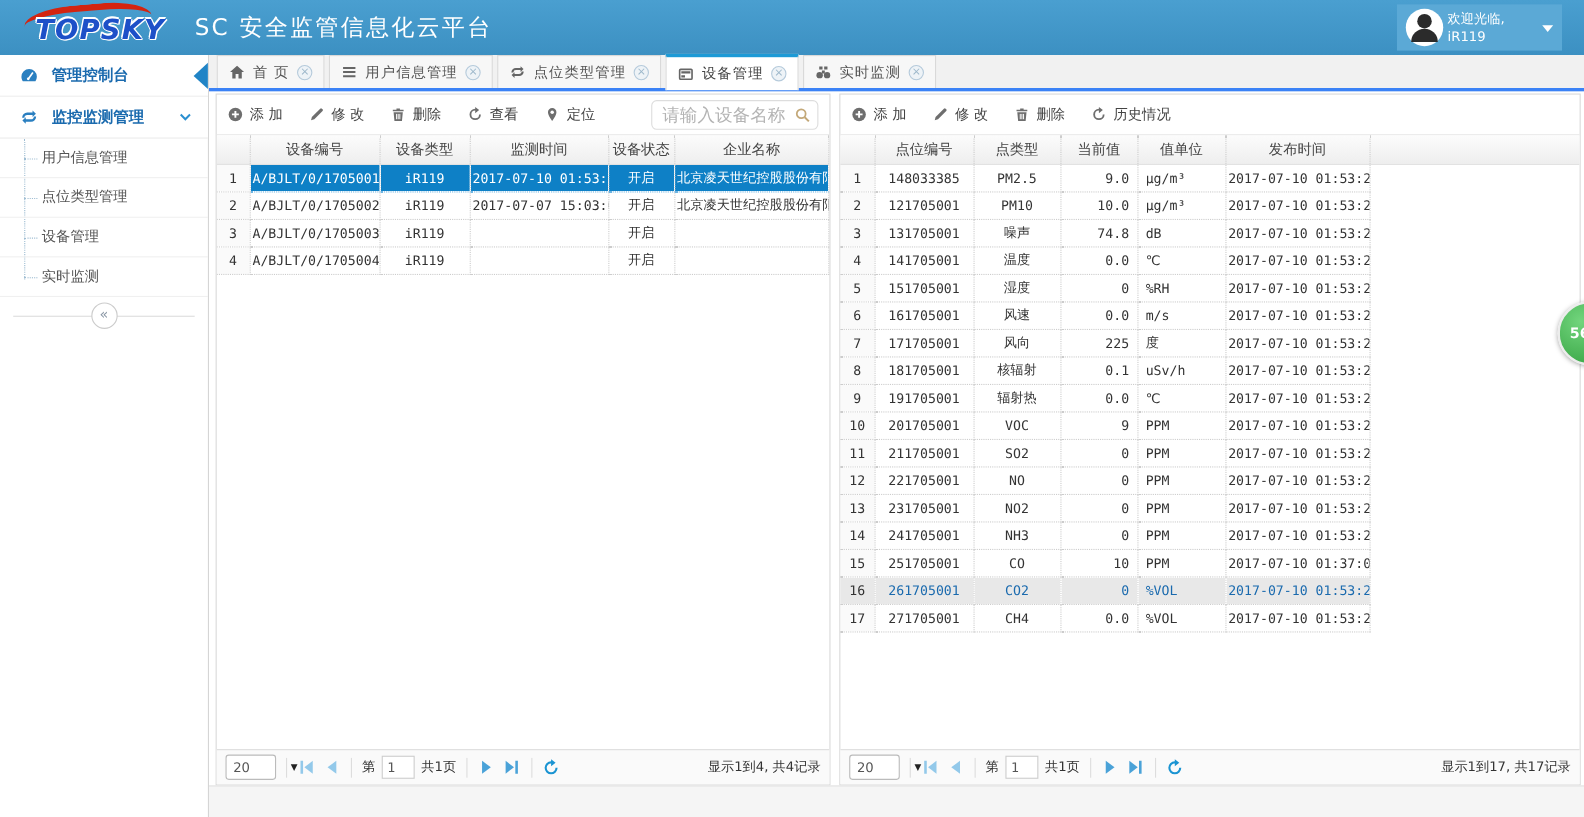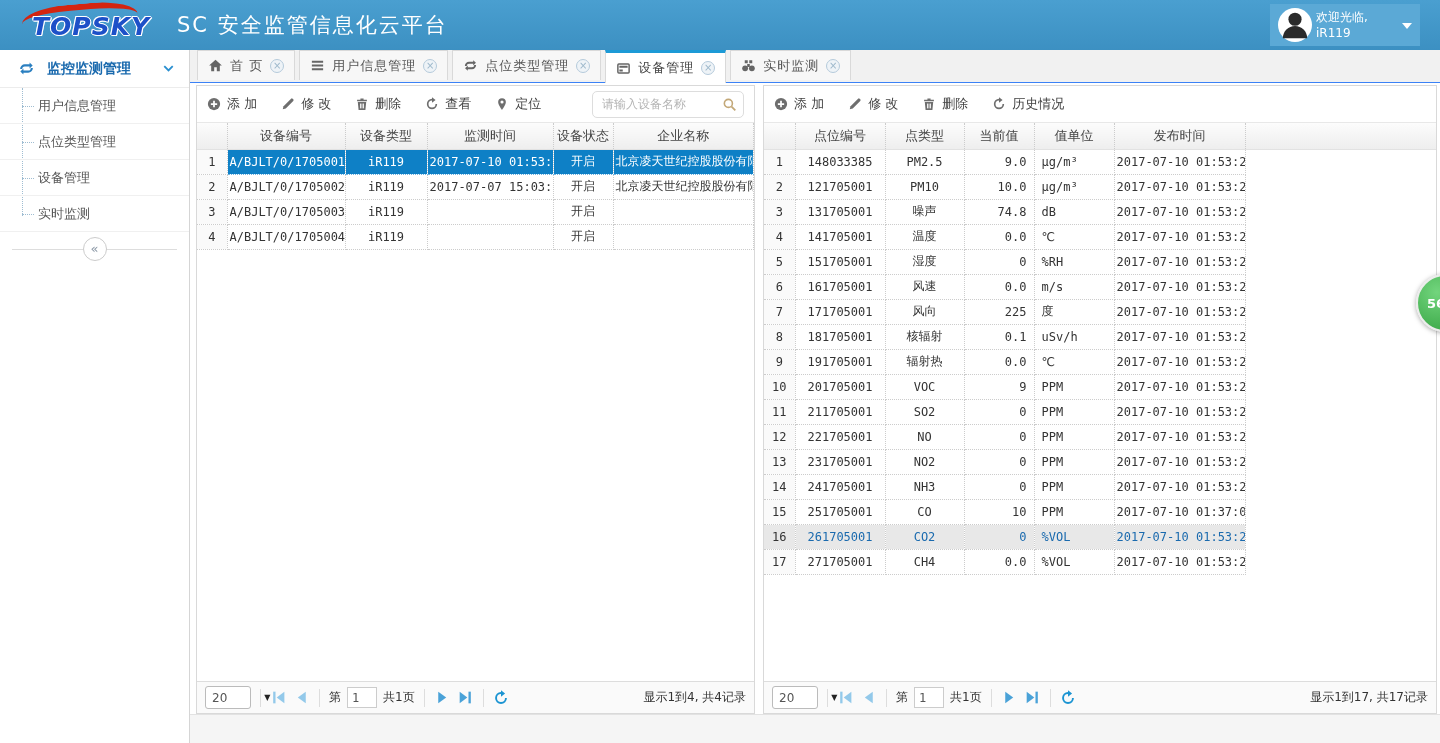"管理控制台" div.side-item { html: none -> <div> <span> <svg> <path></path> <path></path> <circle></circle> </svg> </span> <span>管理控制台</span> <span></span> </div> }
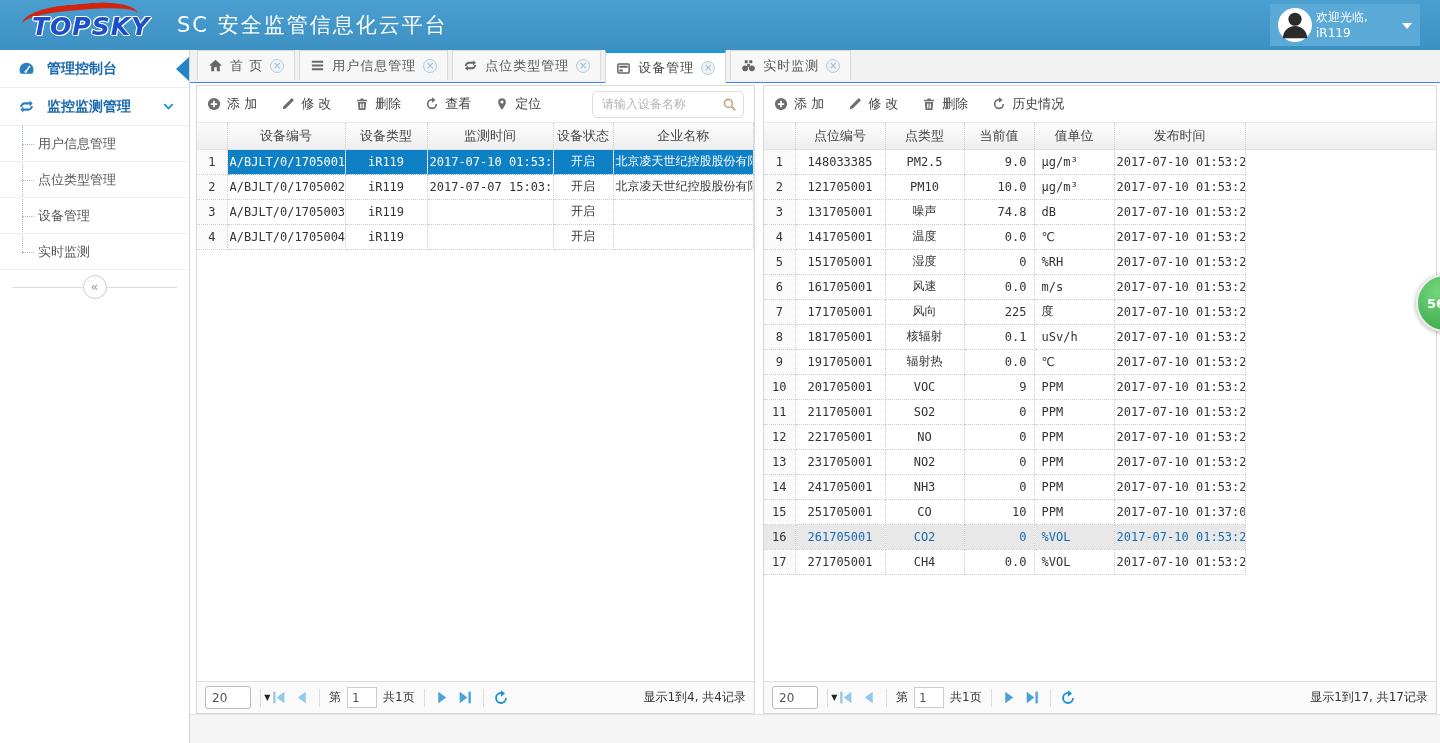"首 页" .tabbar { align-items: flex-start -> center; border-bottom: 1px solid #3b82f6 -> 3px solid #3b82f6 }
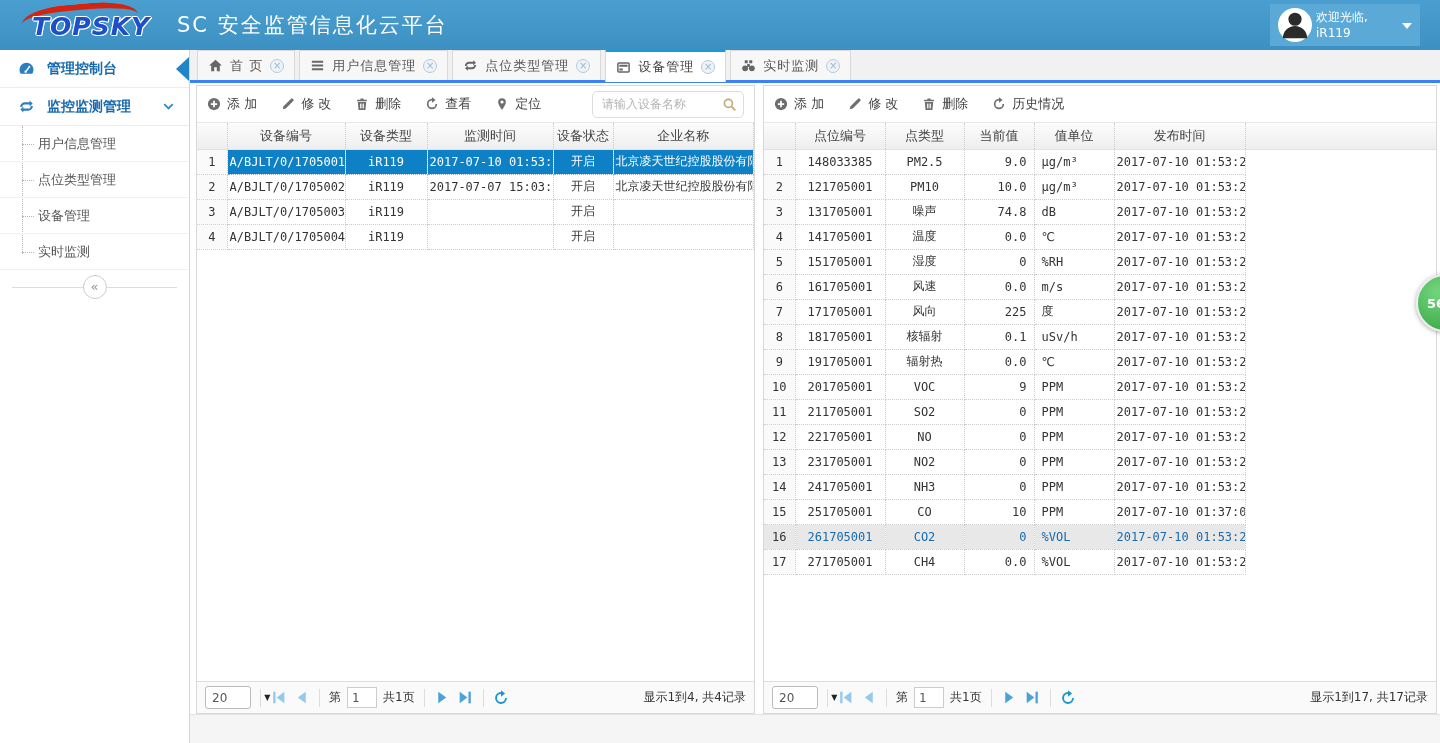"请输入设备名称" .search-wrap input { font-size: 12px -> 16px }
